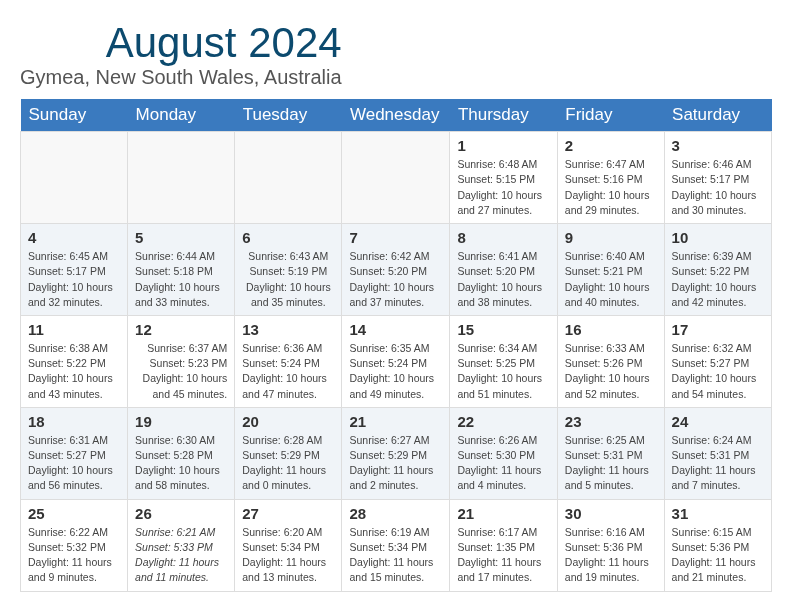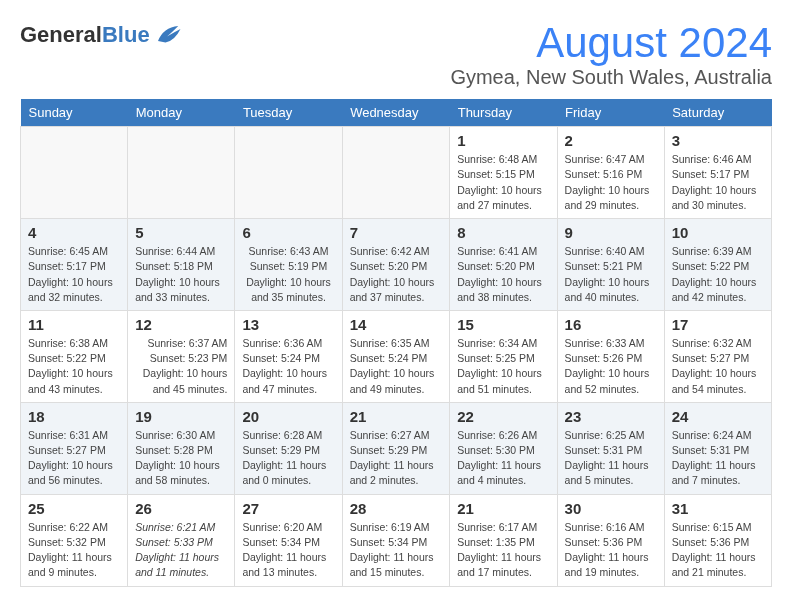"GeneralBlue" div.logo { html: <div> <div> <div> <div> <span>General</span><span>Blue</span> </div> <svg> <path></path> </svg> </div> </div> </div> -> none }
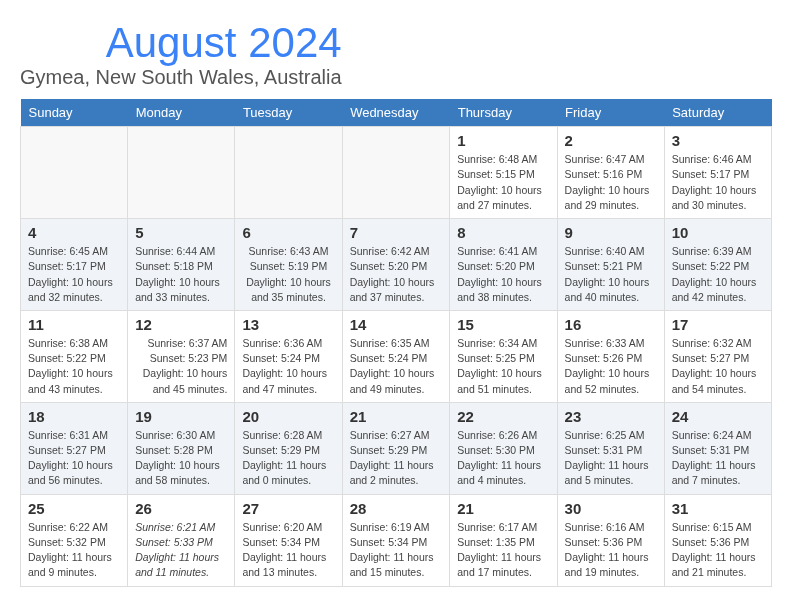"August 2024" .month-title { color: #3b82f6 -> #0c4a6e }
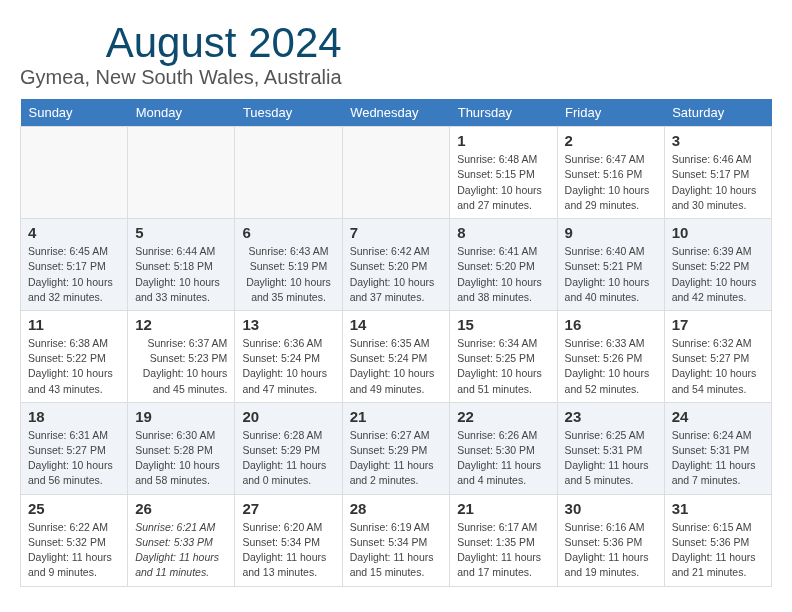"Sunday" thead tr th { font-size: 13px -> 17px }
